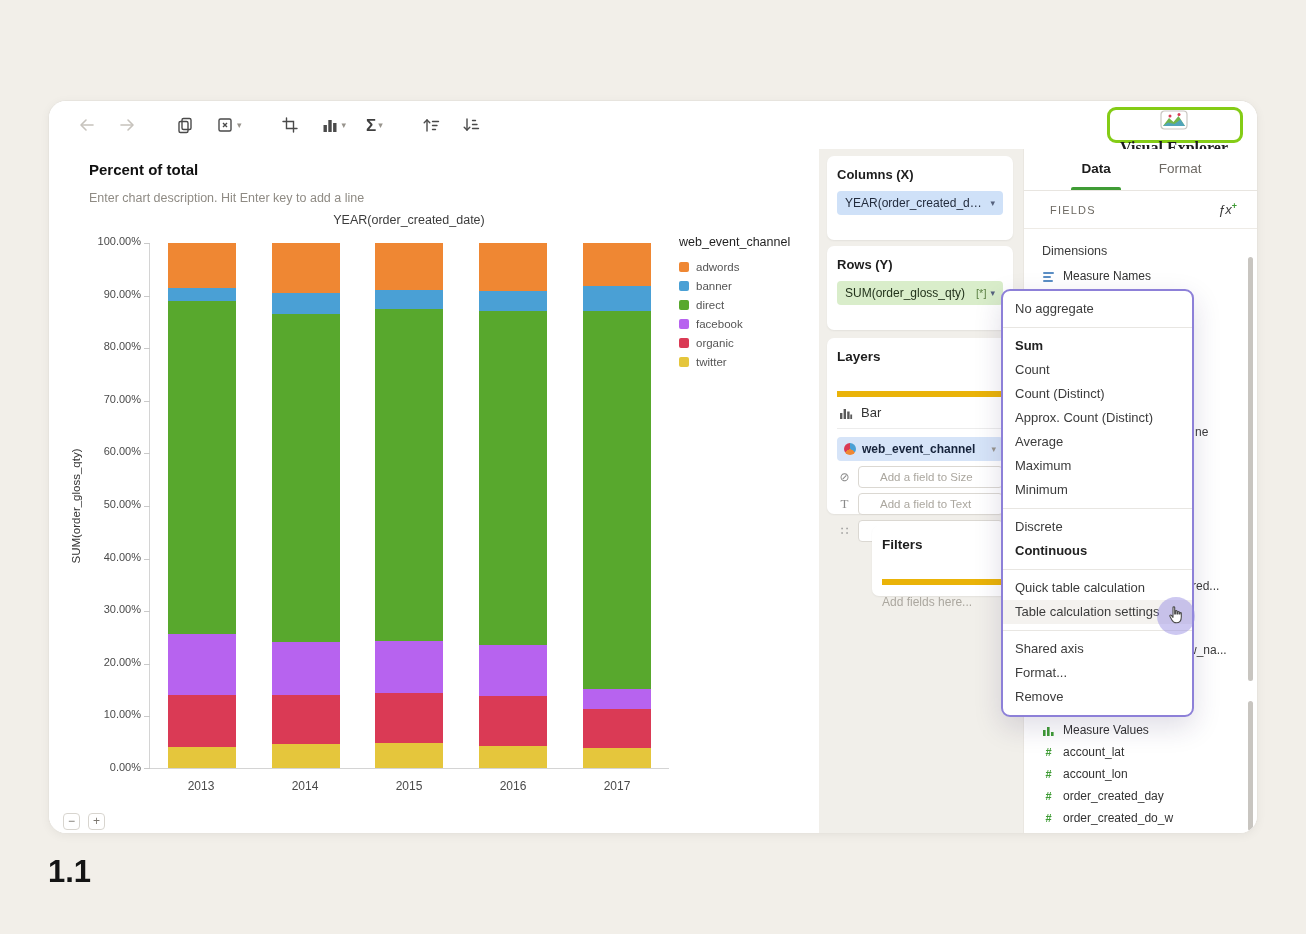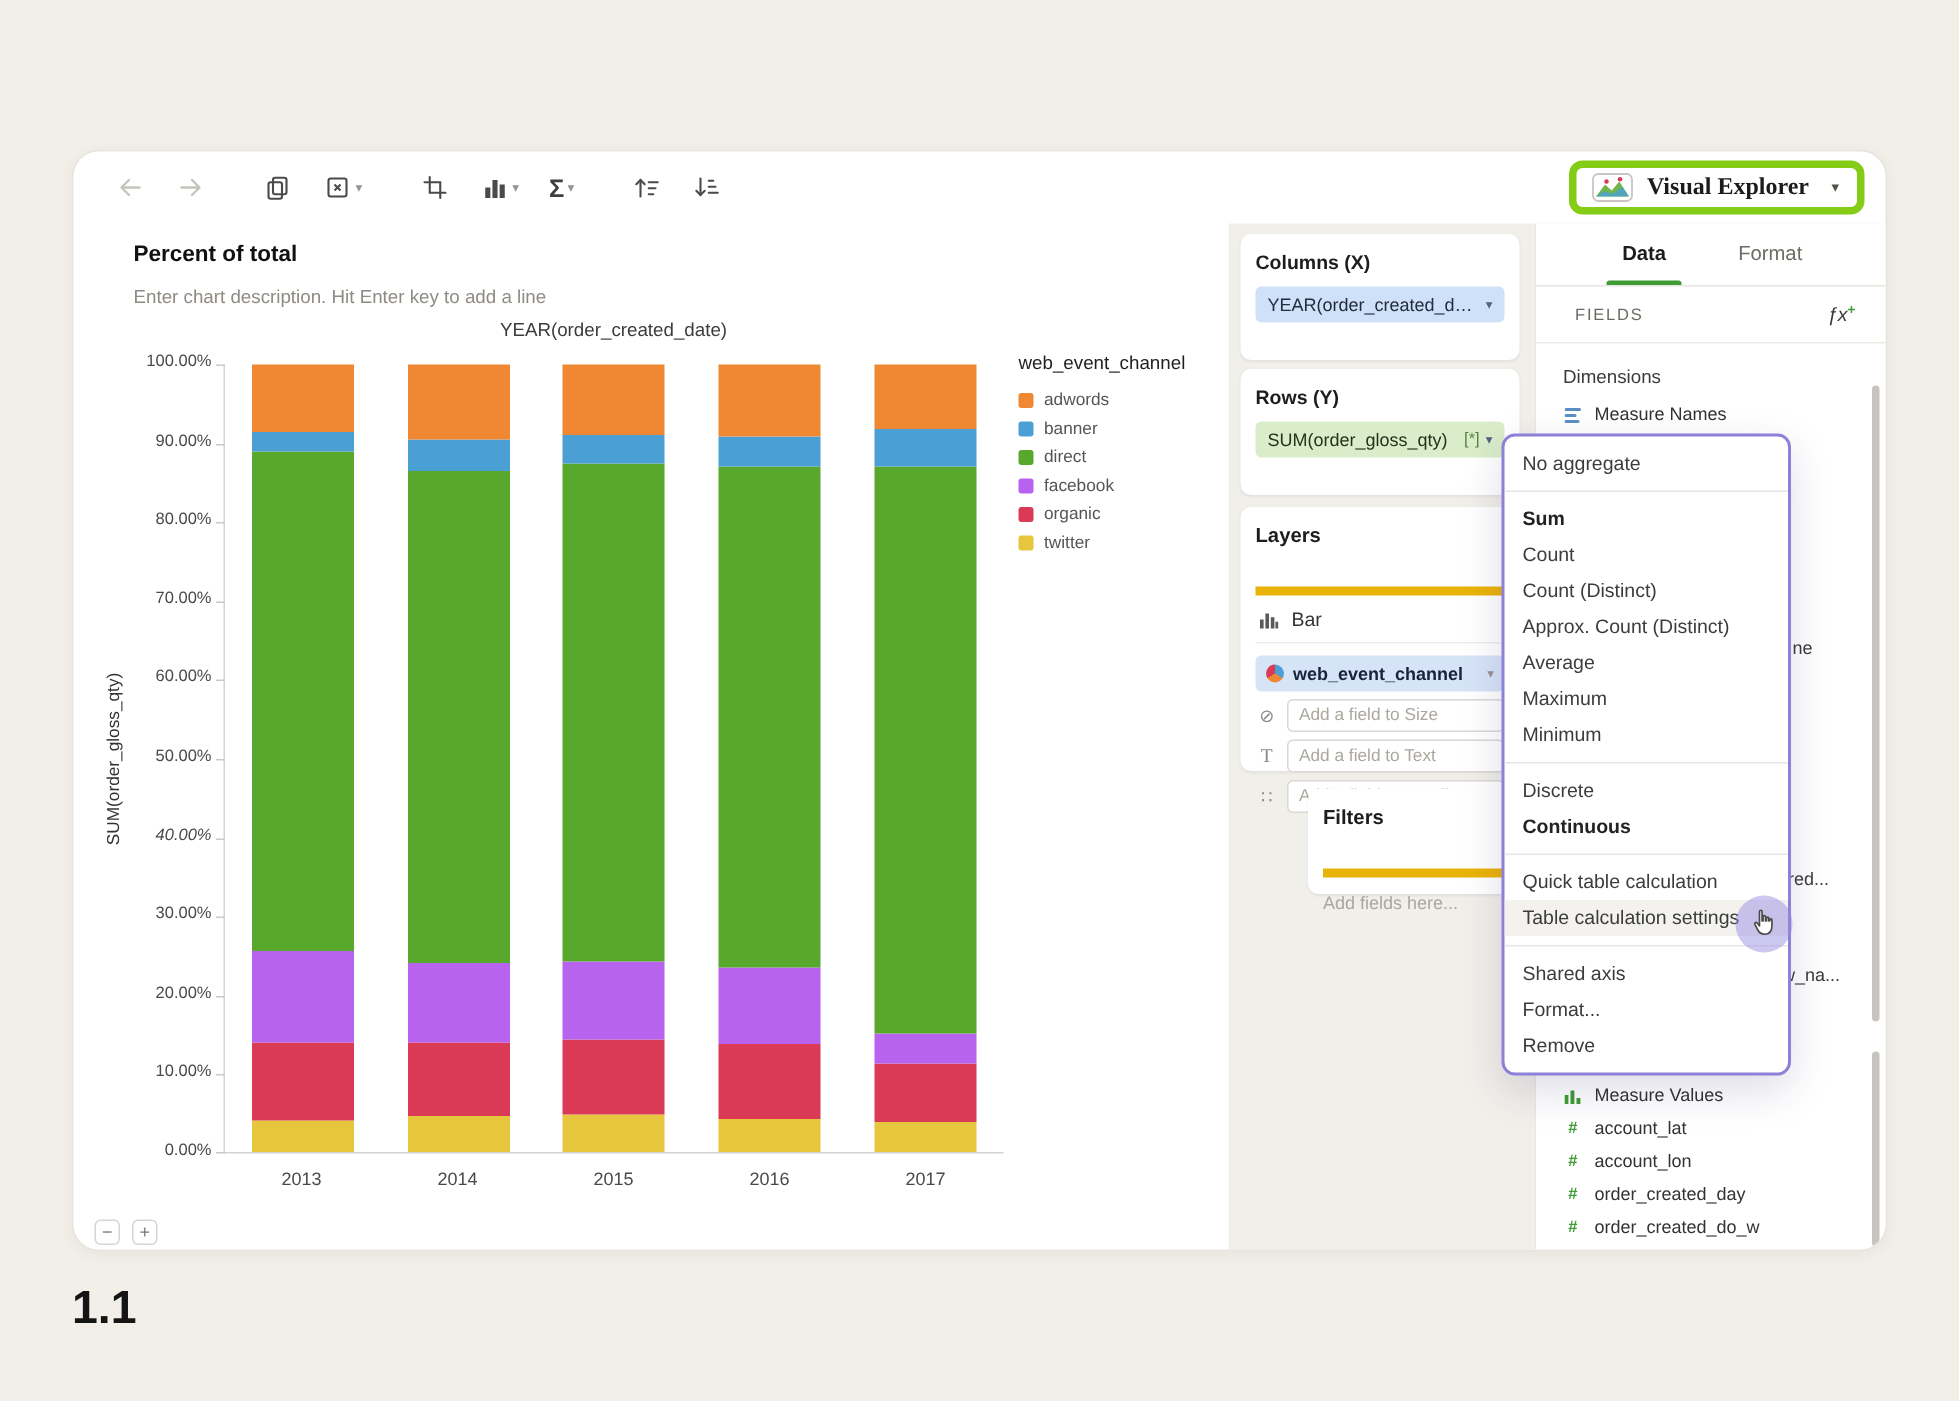"Visual Explorer" .ve-button { border: 5px solid #84cc16 -> 3px solid #84cc16; flex-direction: none -> column }
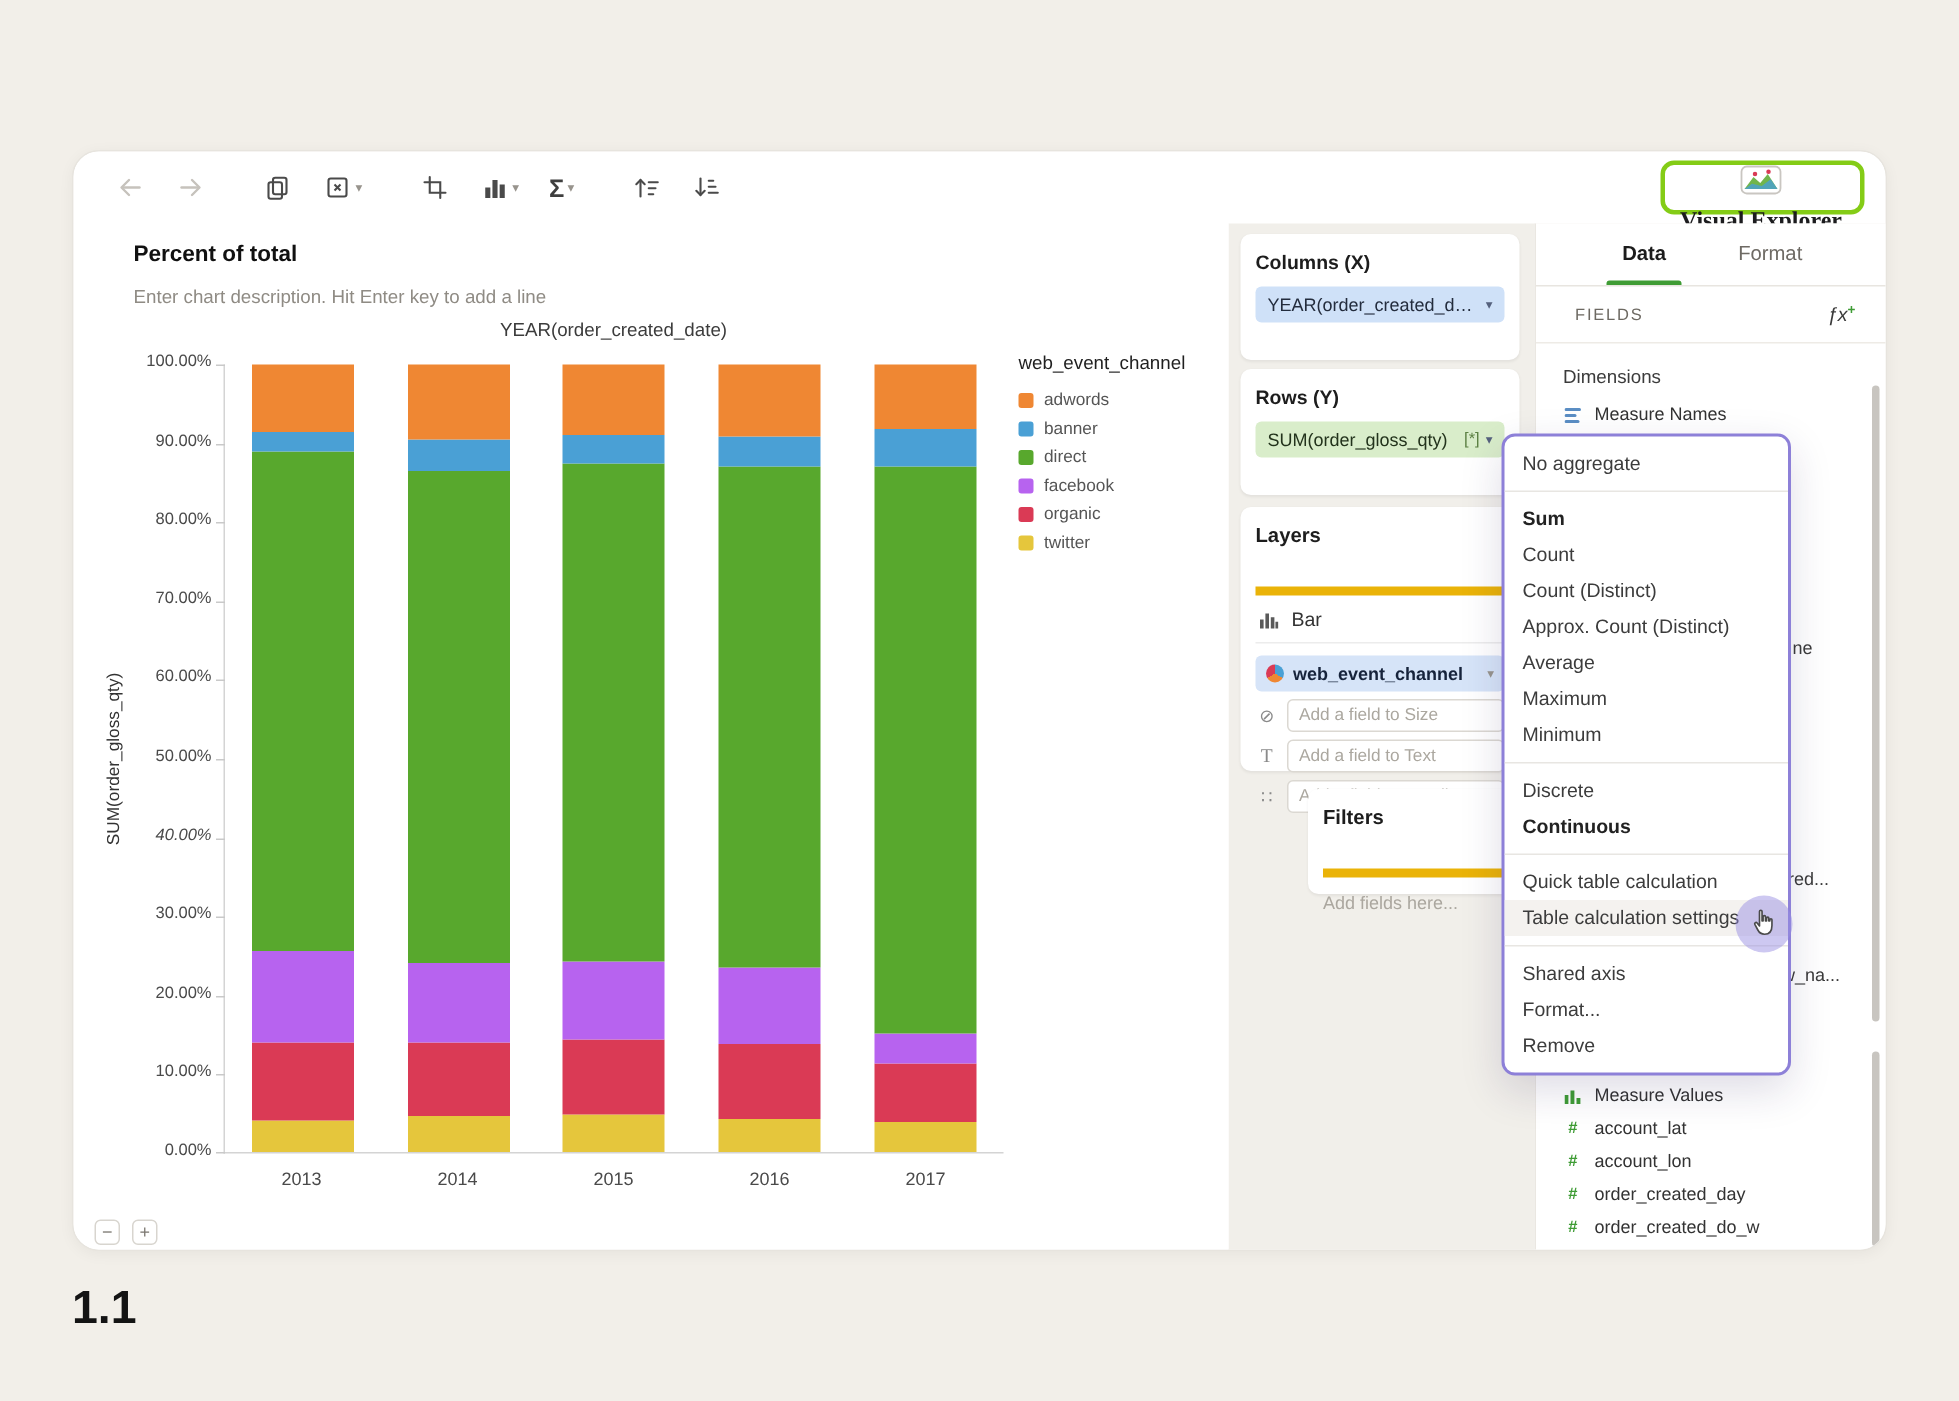"Add a field to Size" .drop-target { padding-left: 7px -> 21px }
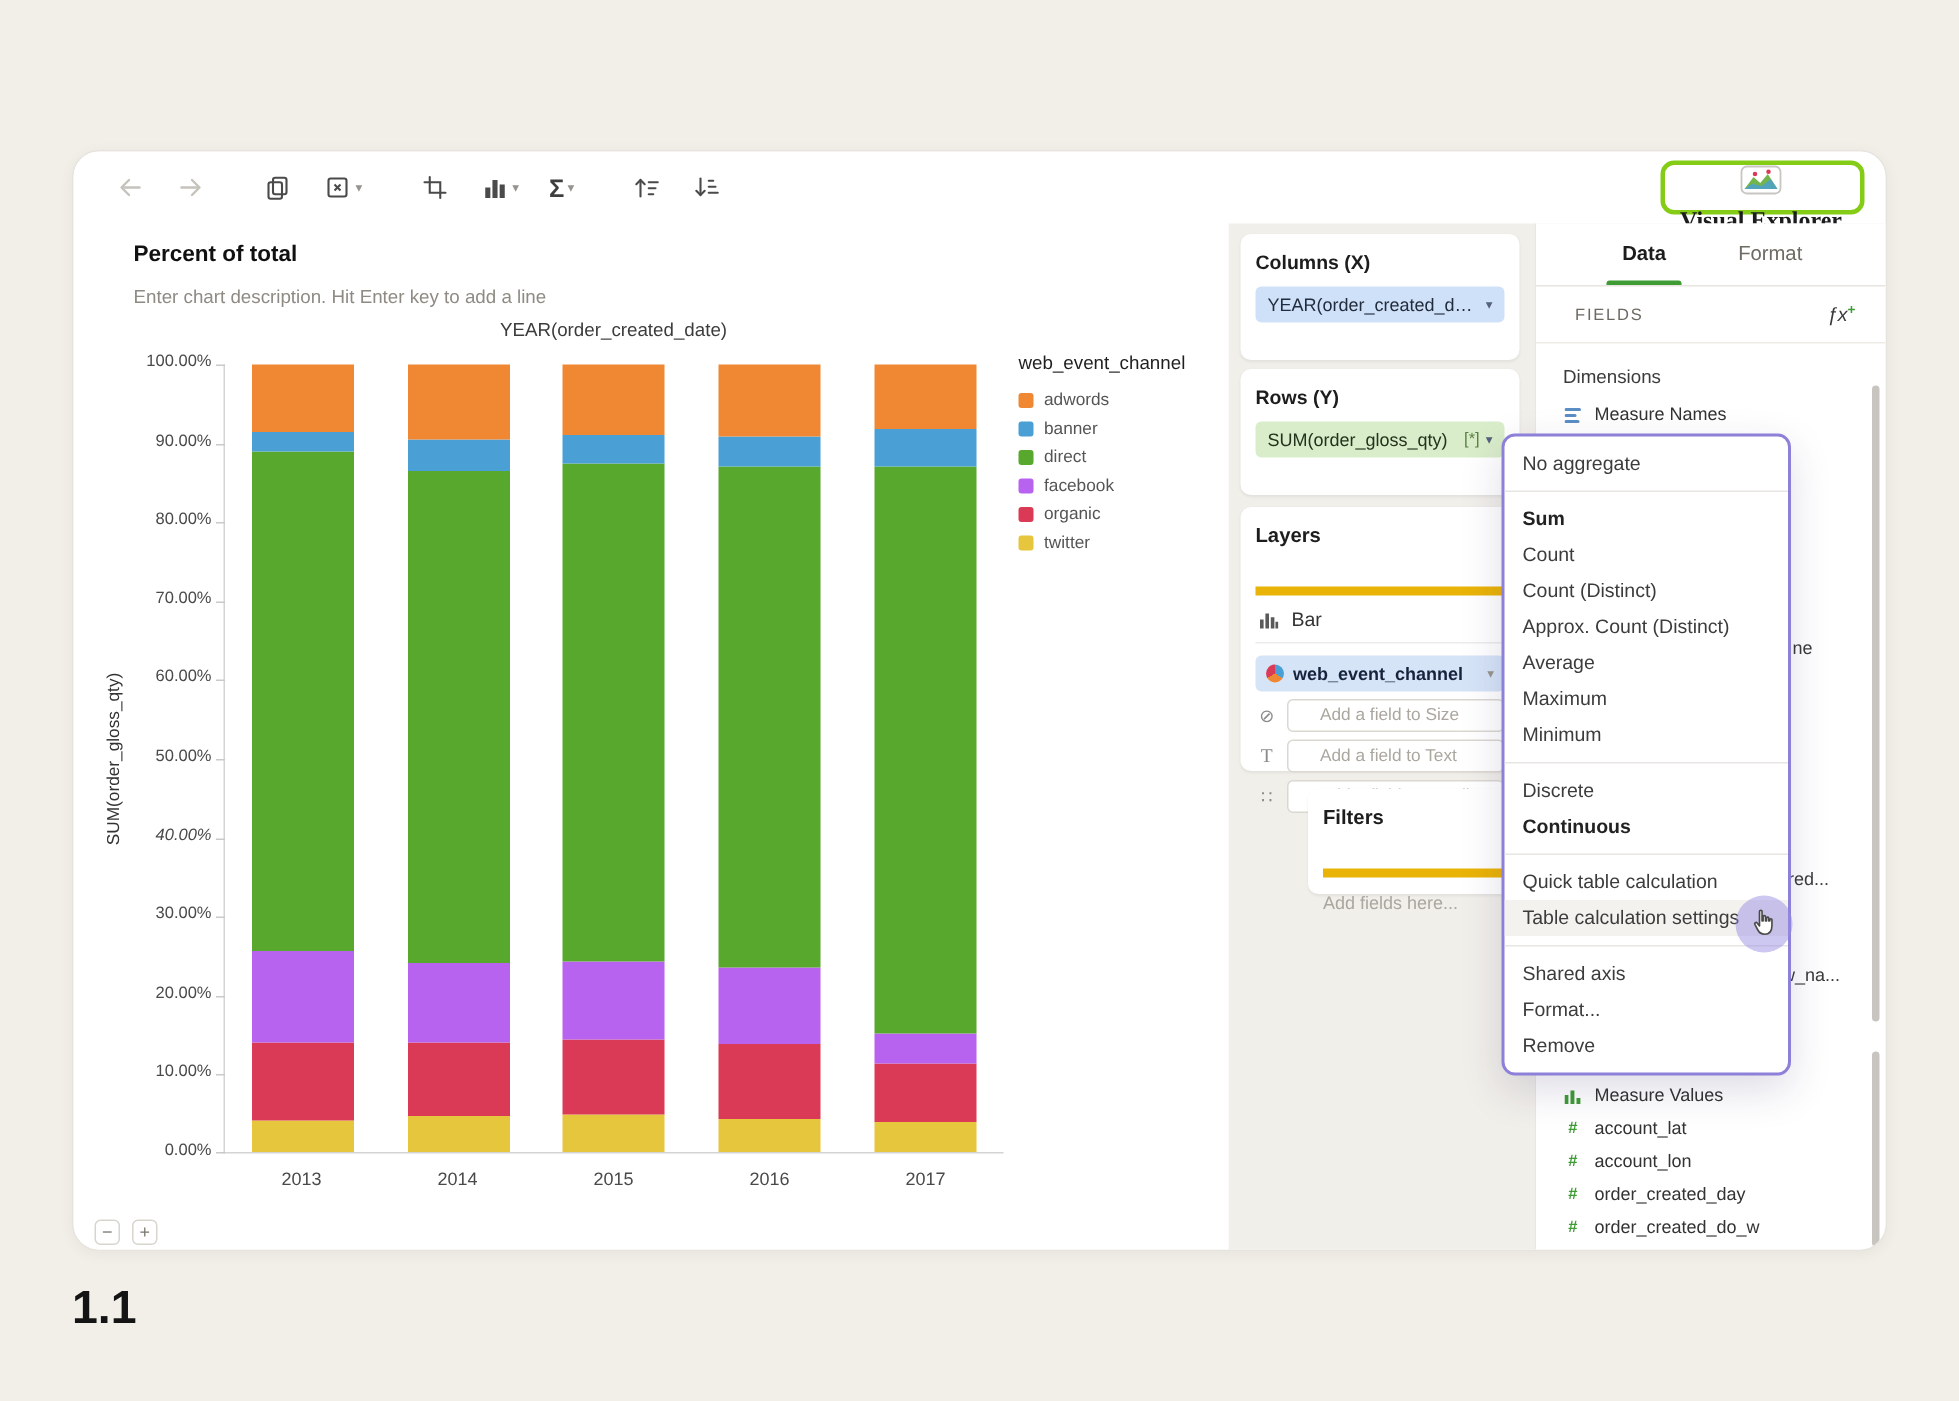"40.00%" div.ytick { font-style: italic -> none }
